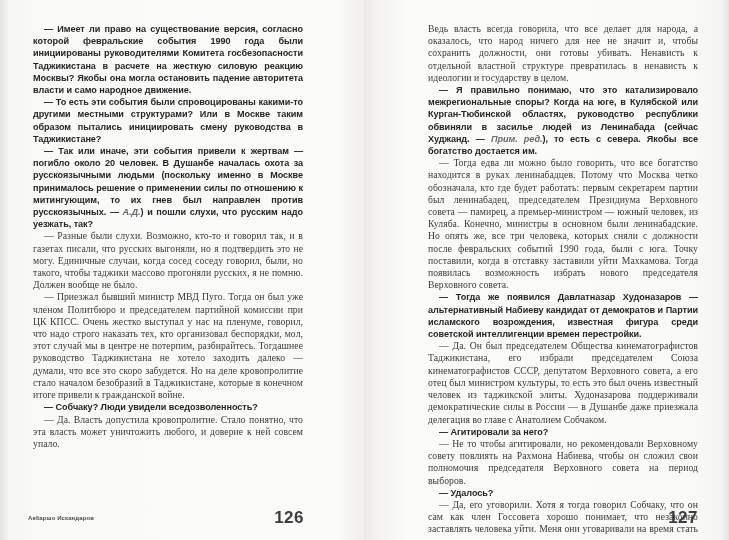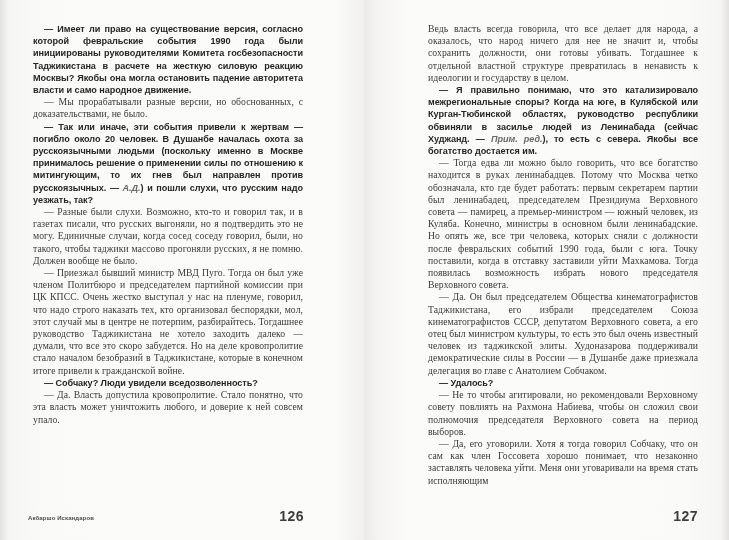"Ведь власть всегда говорила, что" p.para { text: Тогдашнее -> Ненависть }
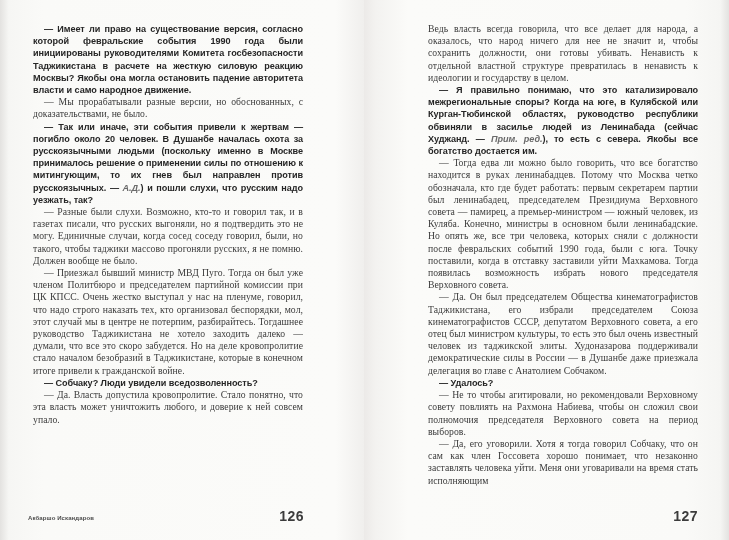"— То есть эти события" p.para { html: none -> <p>— То есть эти события были спровоцированы какими-то другими местными структурами? Или в Москве таким образом пытались инициировать смену руководства в Таджикистане?</p> }
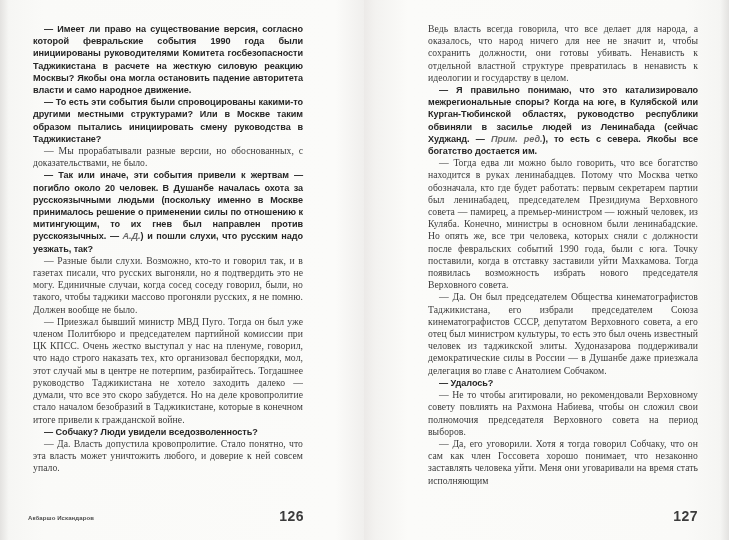"— Мы прорабатывали разные версии," p.para { html: <p>— Мы прорабатывали разные версии, но обоснованных, с доказательствами, не было.</p> -> none }
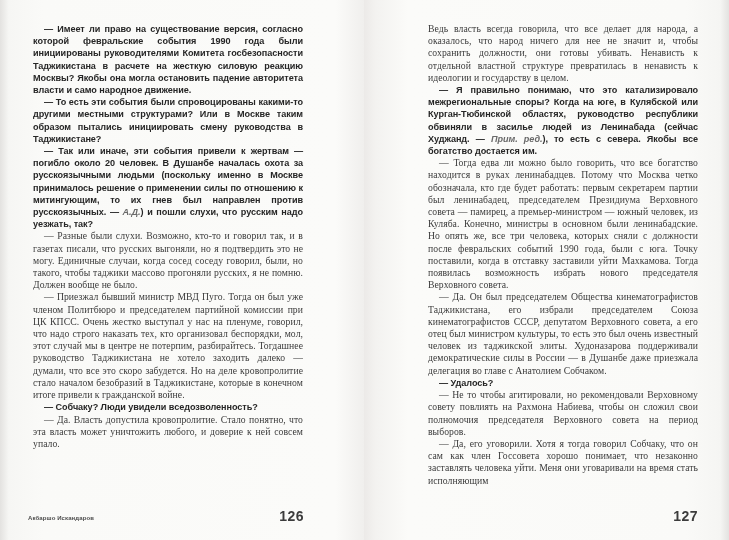"— Тогда же появился Давлатназар" p.para { html: none -> <p>— Тогда же появился Давлатназар Худоназаров — альтернативный Набиеву кандидат от демократов и Партии исламского возрождения, известная фигура среди советской интеллигенции времен перестройки.</p> }
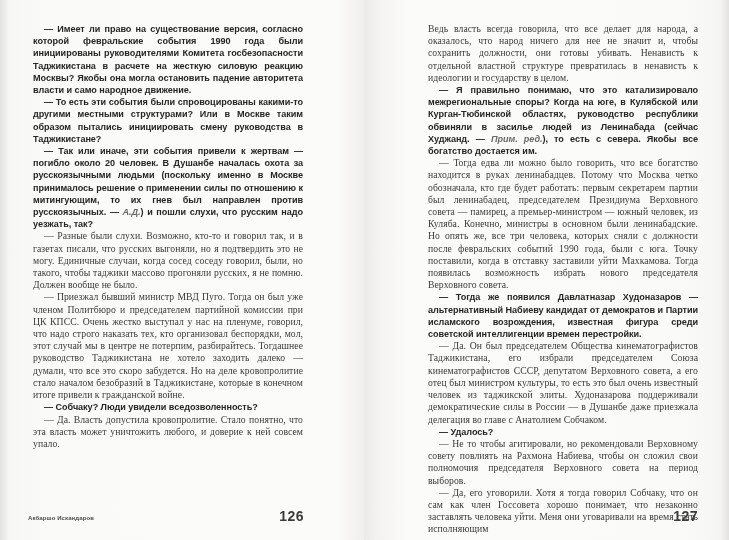"— Агитировали за него?" p.para { html: none -> <p>— Агитировали за него?</p> }
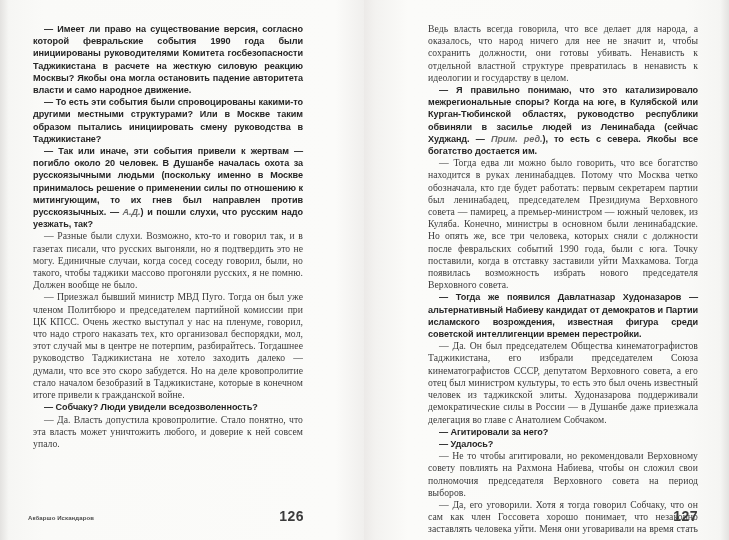"— Удалось?" p.para { order: before "— Не то чтобы агитировали," -> after "— Не то чтобы агитировали," }
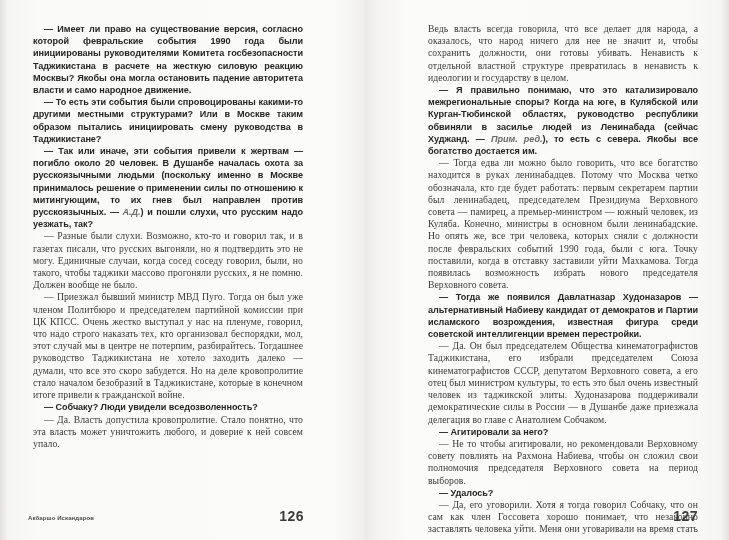"126" .page-num { font-size: 14px -> 17px }
